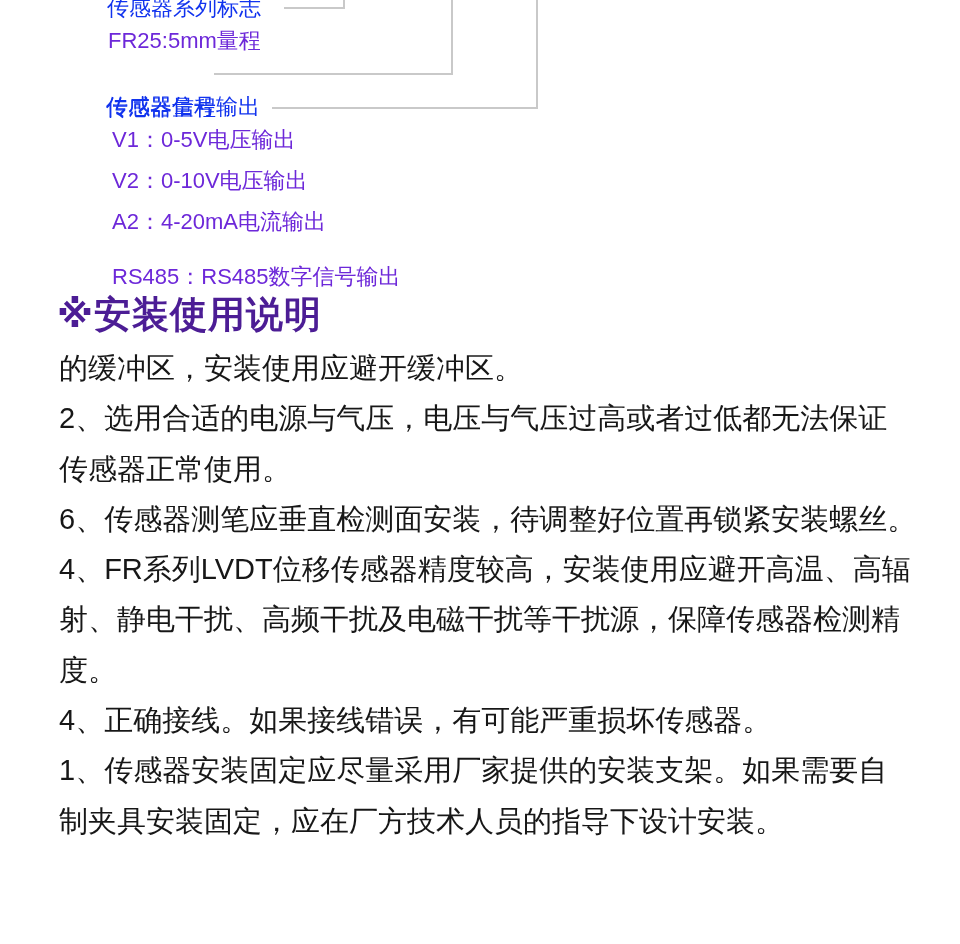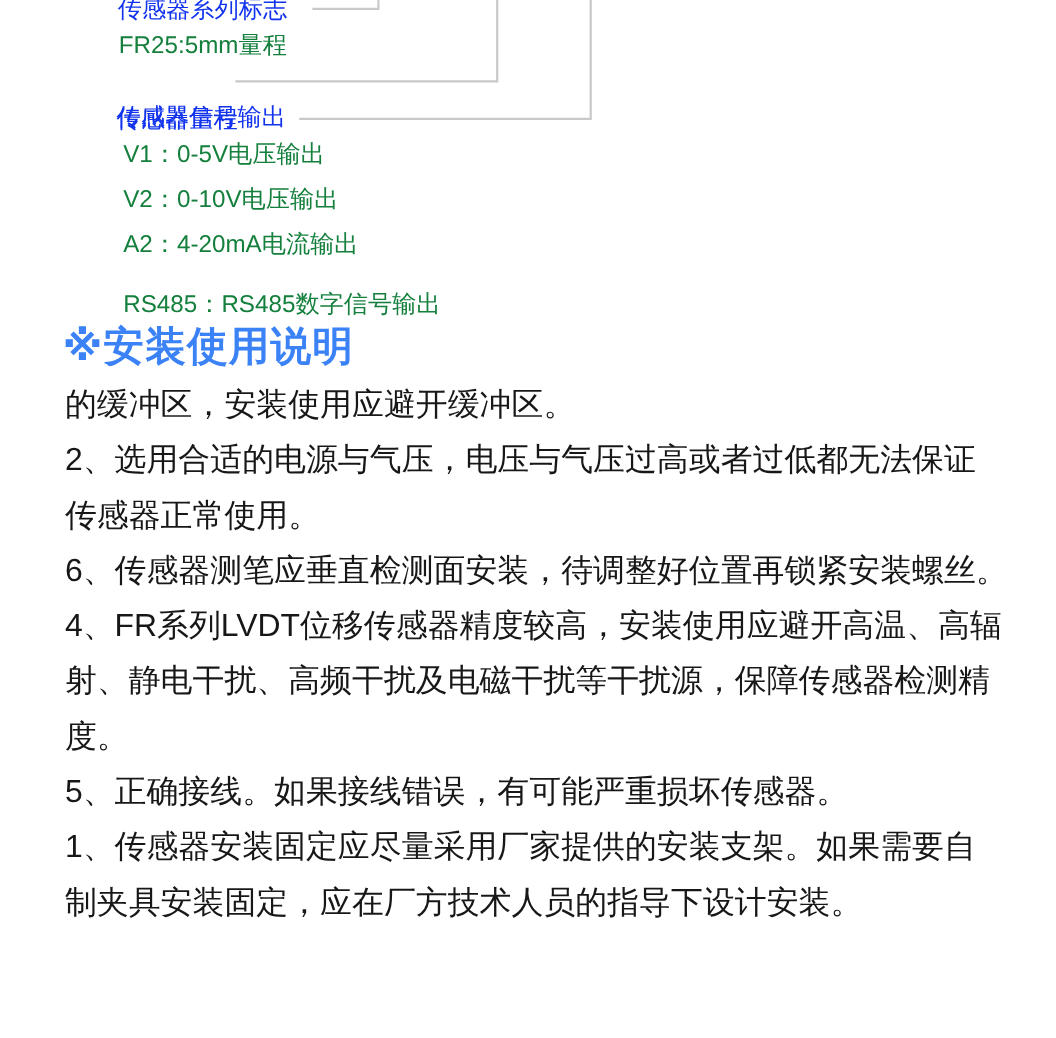"FR25:5mm量程" .dlabel.black { color: #15803d -> #6d28d9 }
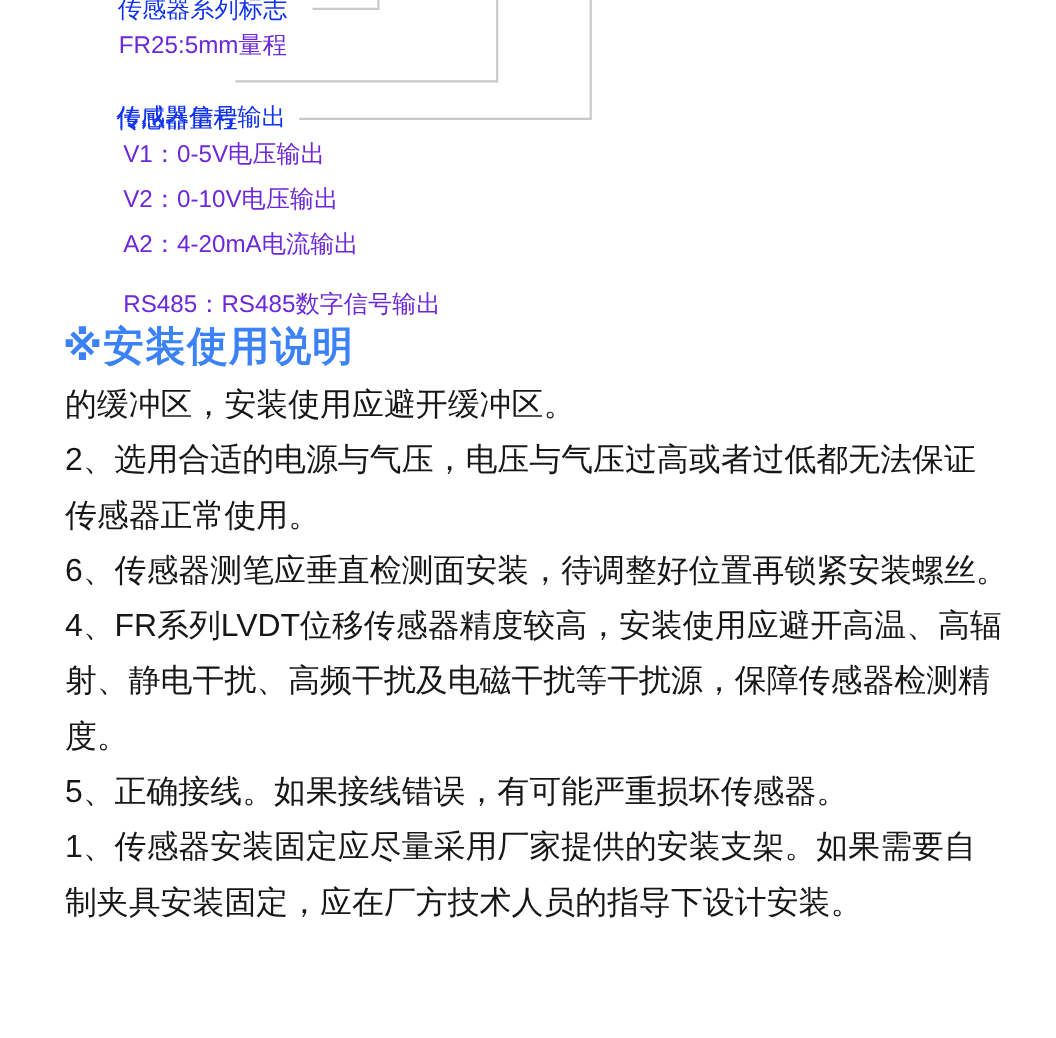"※安装使用说明" .section-heading { color: #3b82f6 -> #4c1d95 }
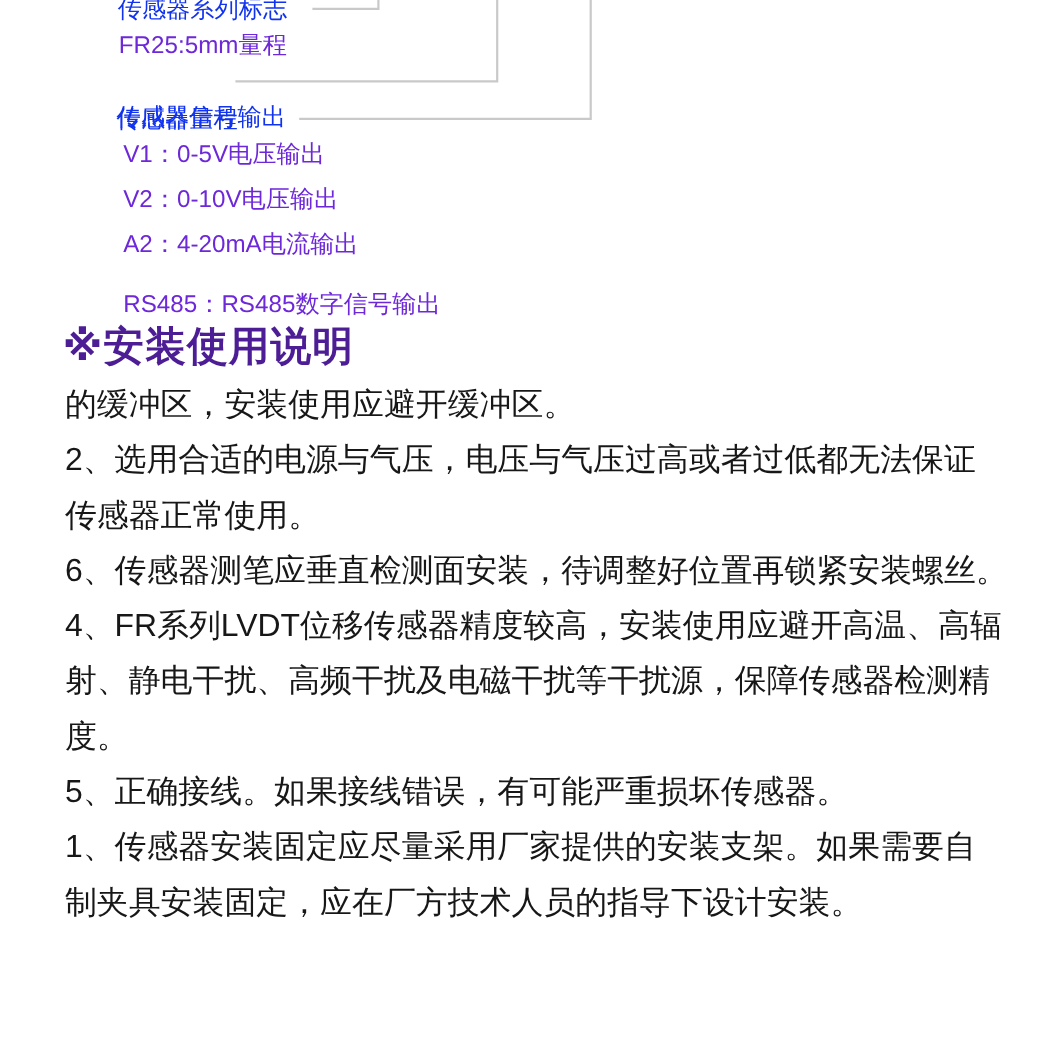"5、正确接线。如果接线错误，有可能严重损坏传感器。" div.line { text: 5 -> 4 }
